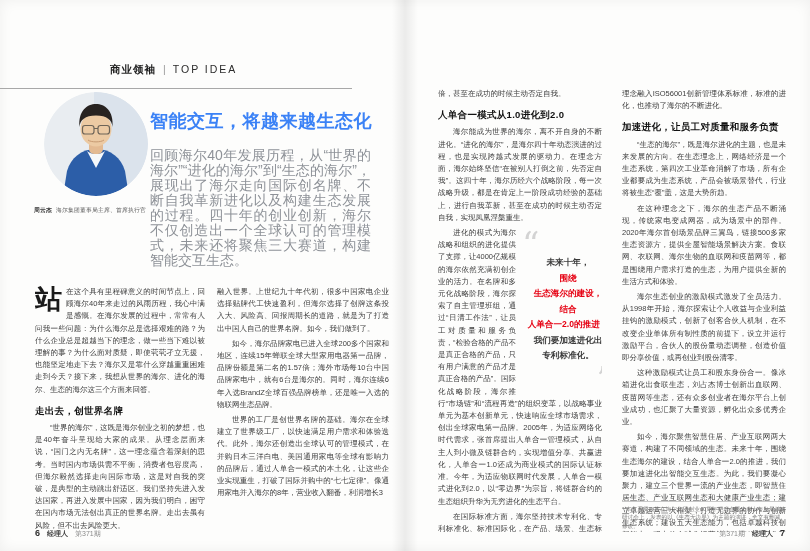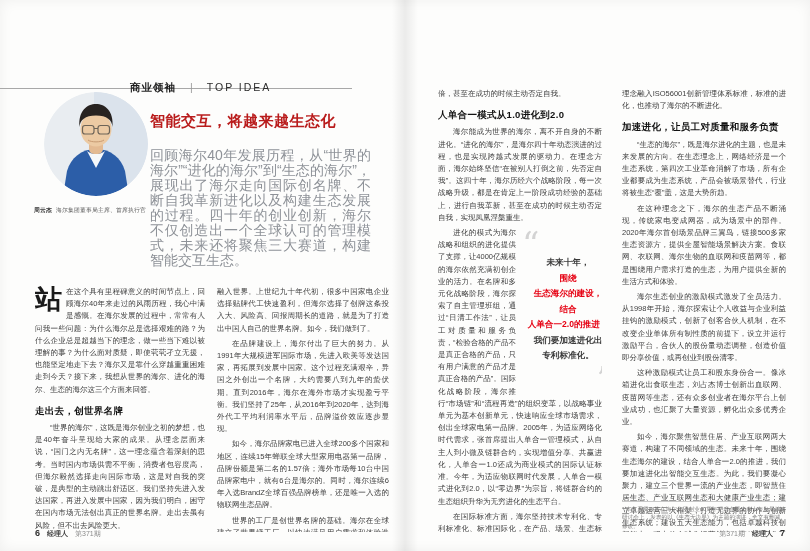"商业领袖" .kicker { gap: 14px -> 7px; margin-left: 20px -> none; top: 76px -> 58px }
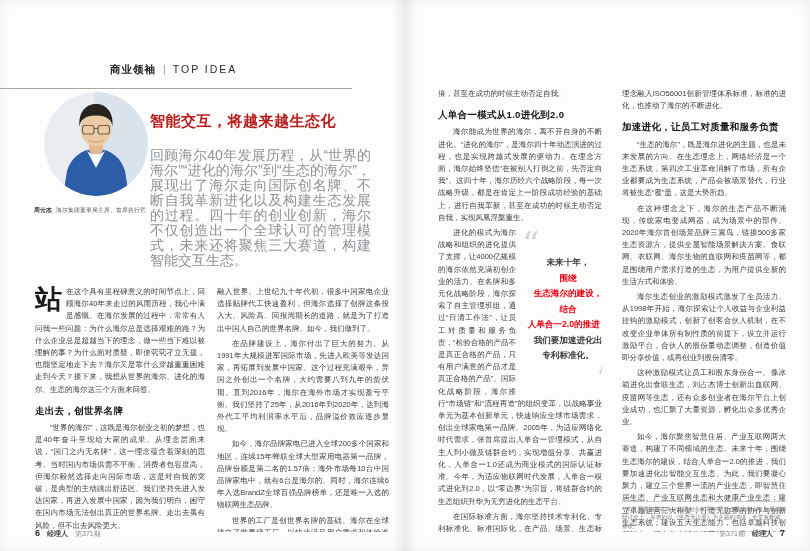"智能交互，将越来越生态化" .lead-title { color: #b91c1c -> #3b82f6; font-size: 15px -> 18px }
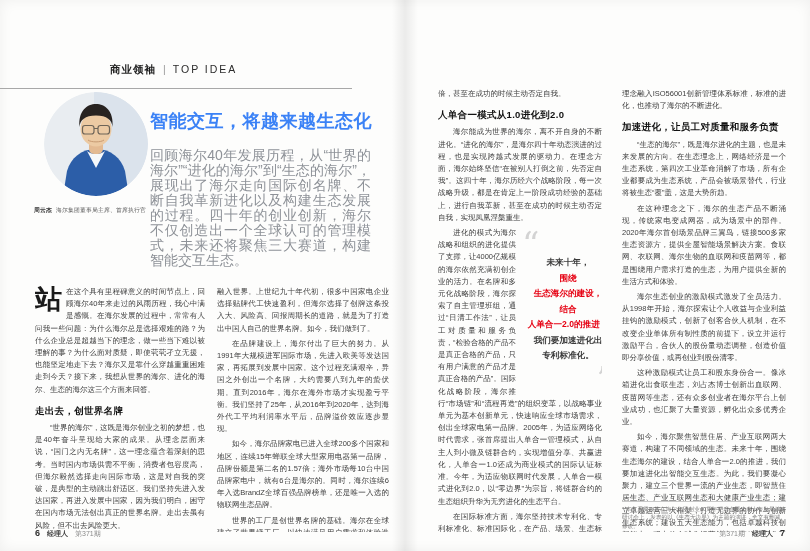"在品牌建设上，海尔付出了巨大的努力。从1991年大规模进军国际市场，先进入欧美等" p { html: <p>在品牌建设上，海尔付出了巨大的努力。从1991年大规模进军国际市场，先进入欧美等发达国家，再拓展到发展中国家。这个过程充满艰辛，异国之外创出一个名牌，大约需要八到九年的蛰伏期。直到2016年，海尔在海外市场才实现盈亏平衡。我们坚持了25年，从2016年到2020年，达到海外代工平均利润率水平后，品牌溢价效应逐步显现。</p> -> none }
